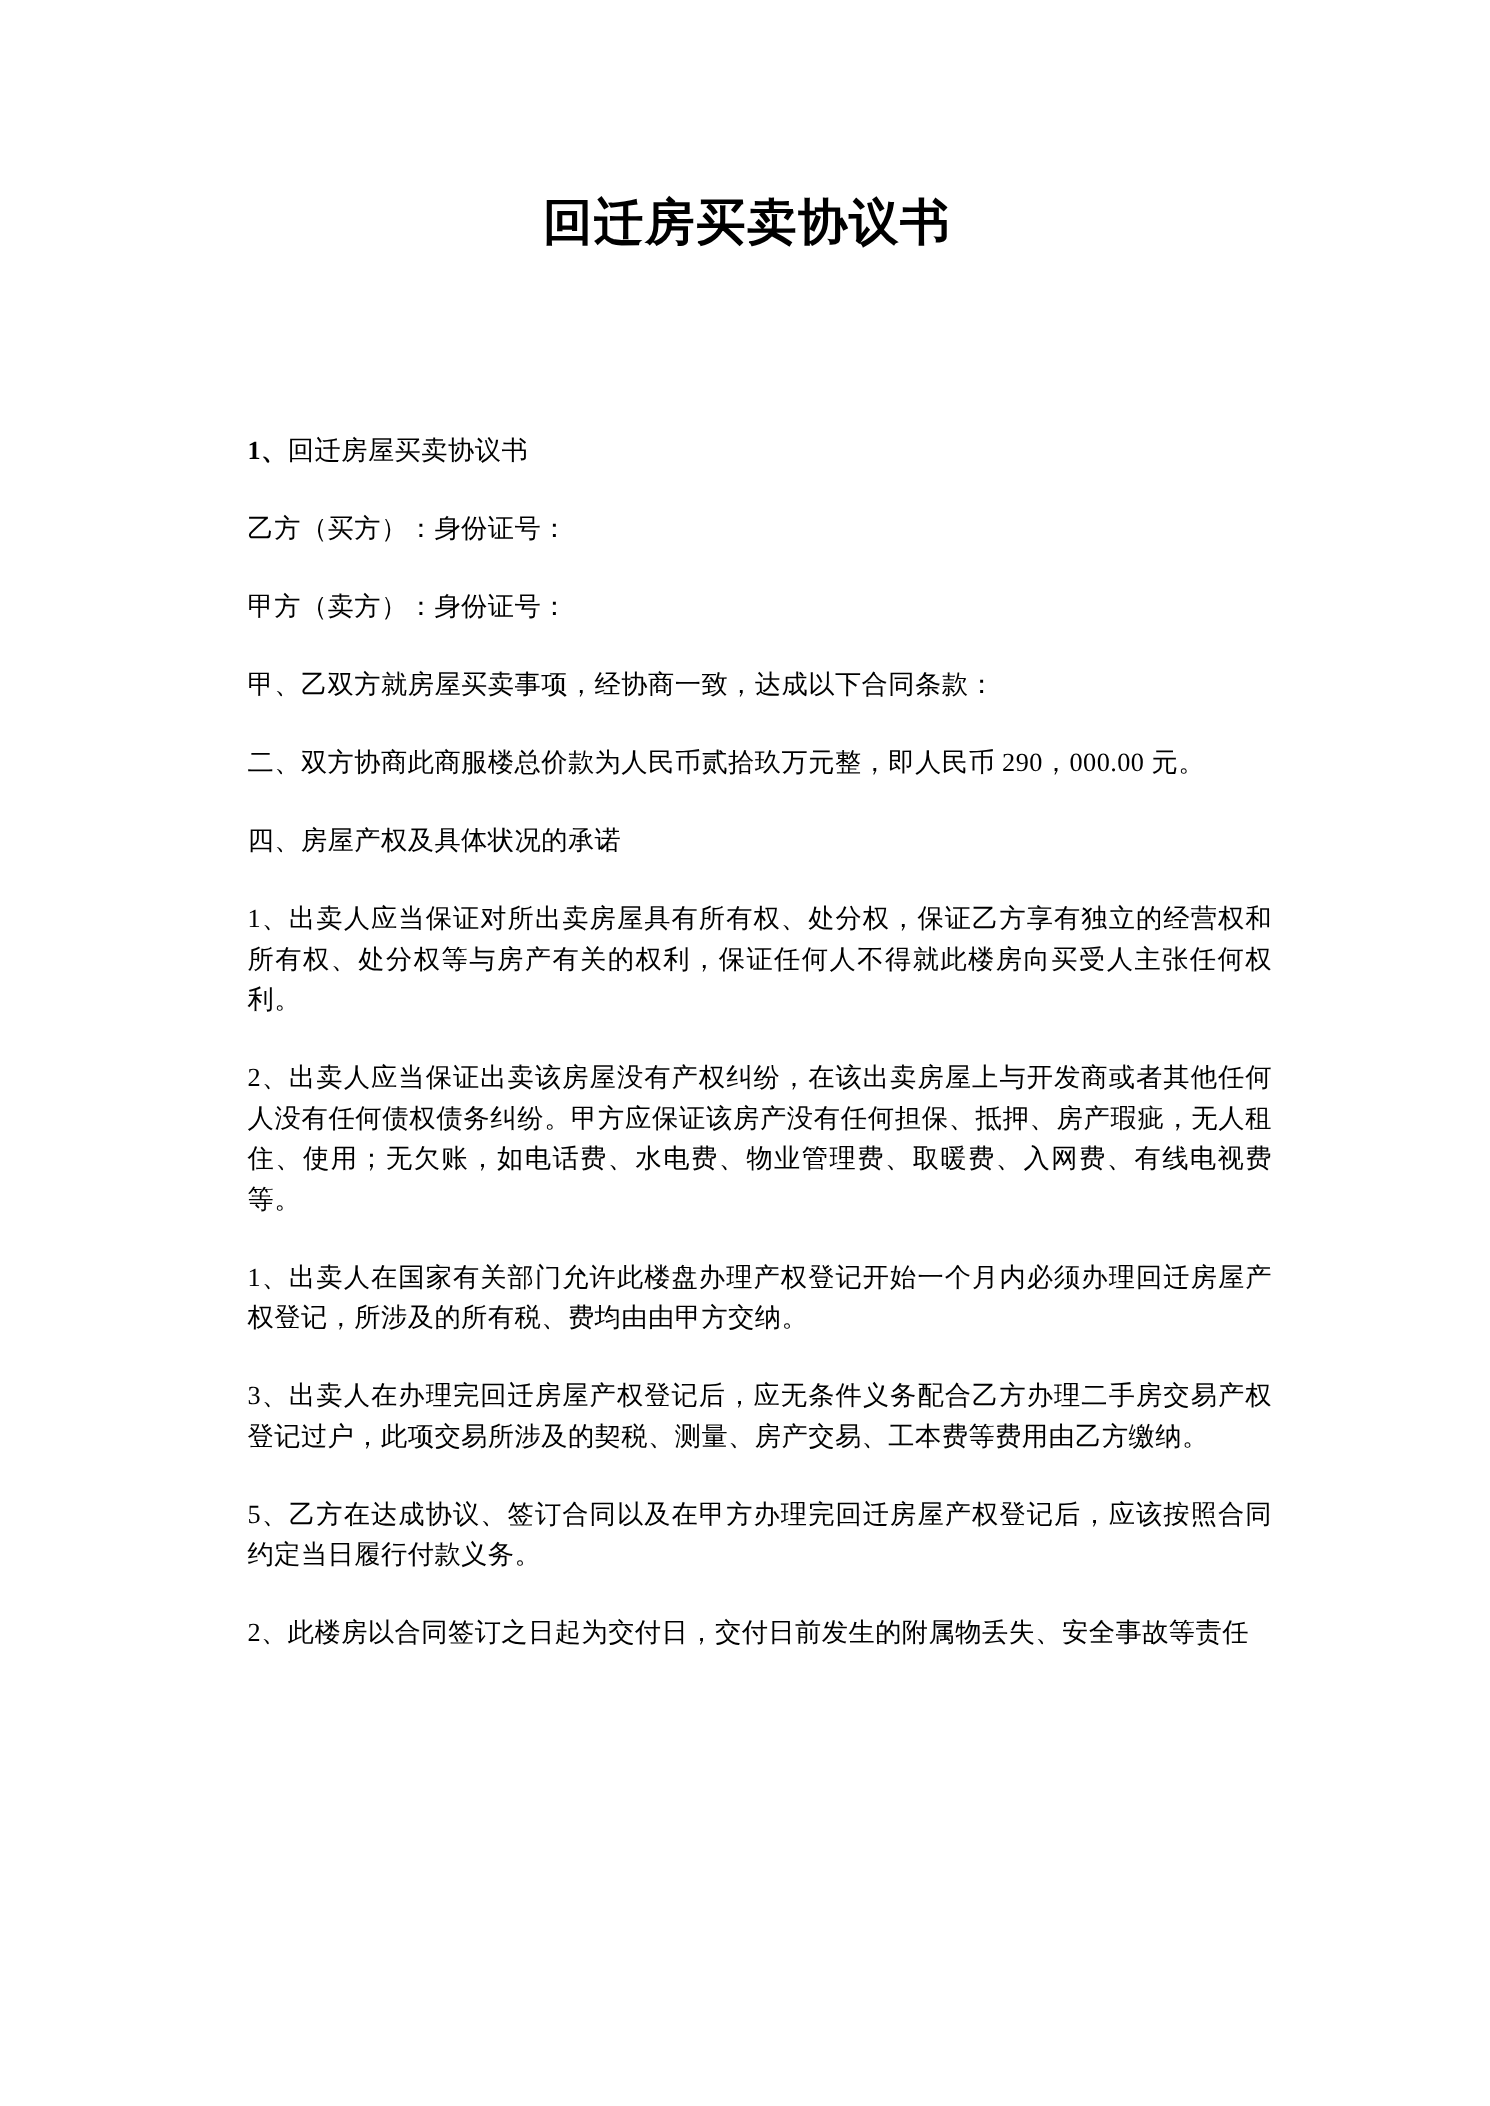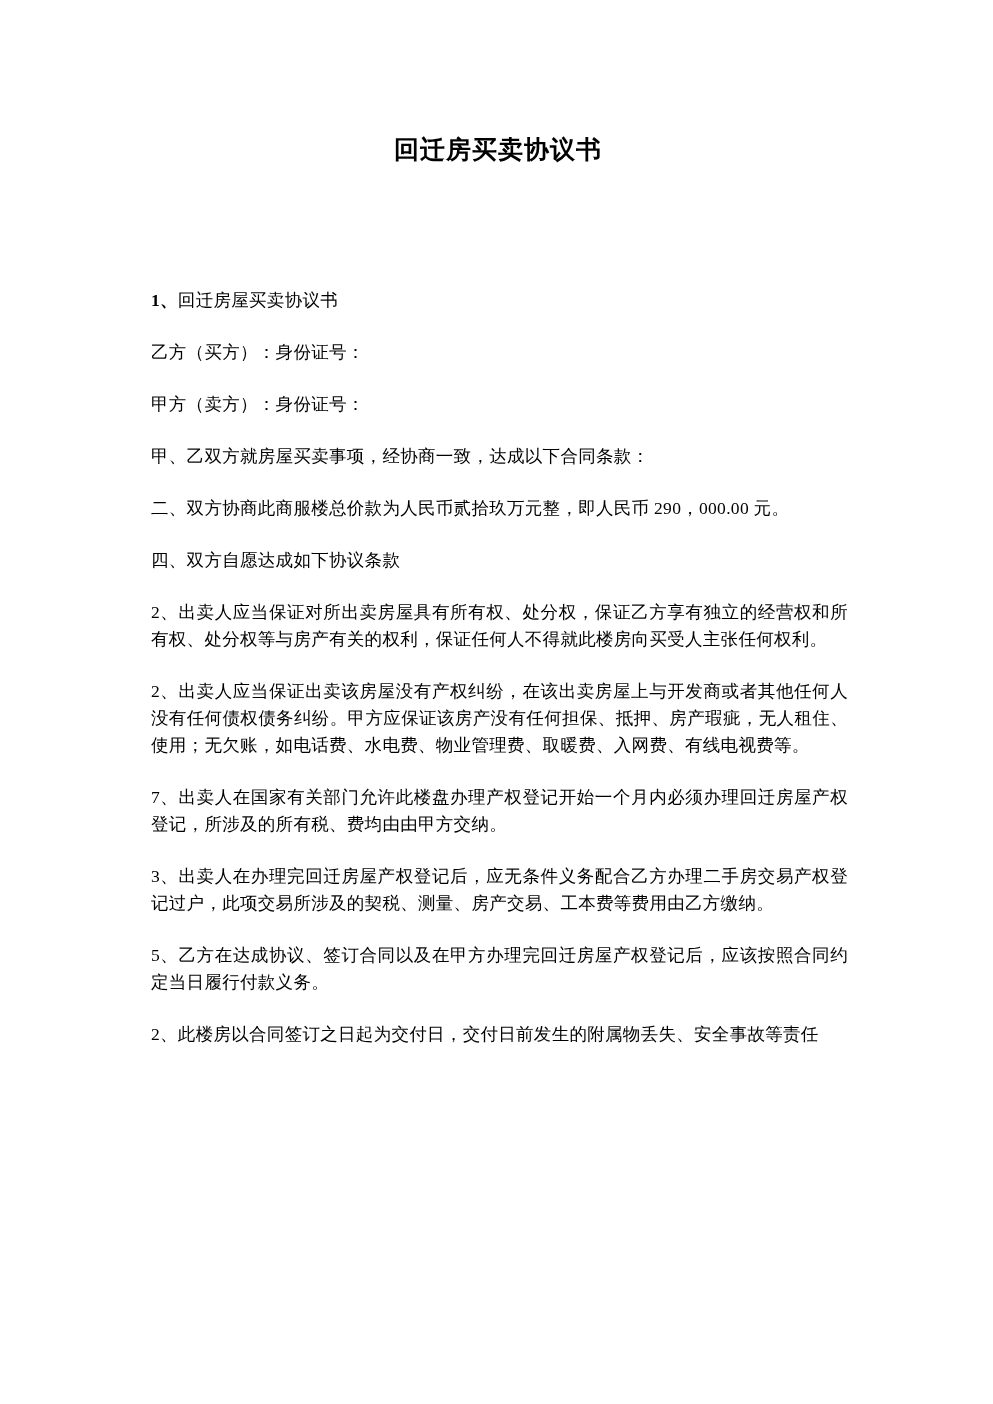"回迁房买卖协议书" .doc-title { font-size: 25px -> 33px }
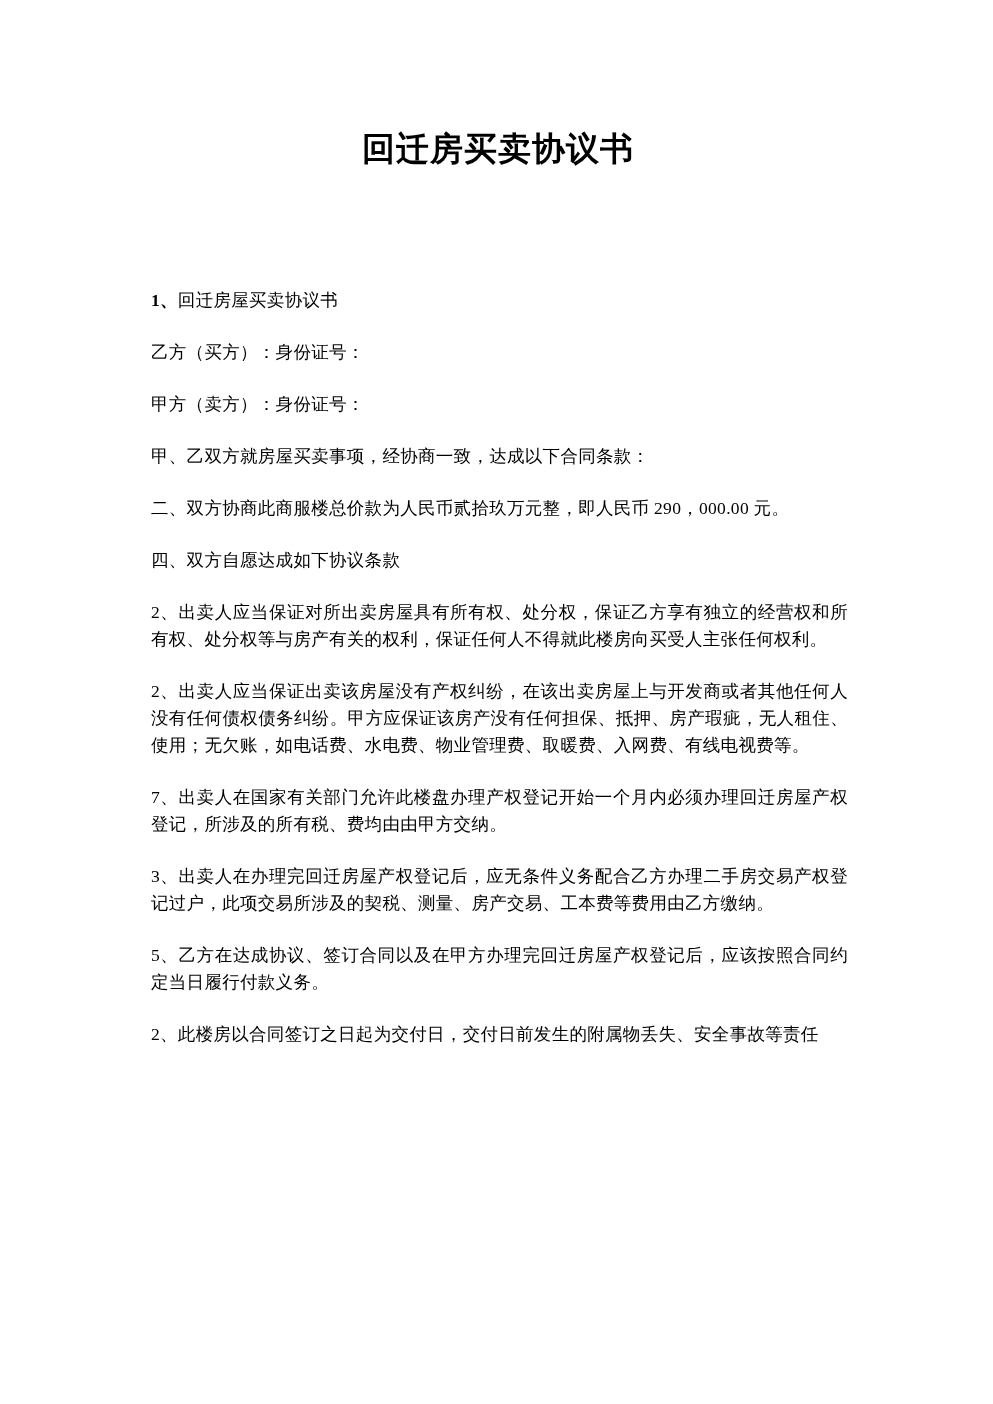"1、回迁房屋买卖协议书" .para { margin: 0 0 25px 3px -> 0 0 25px 17px }
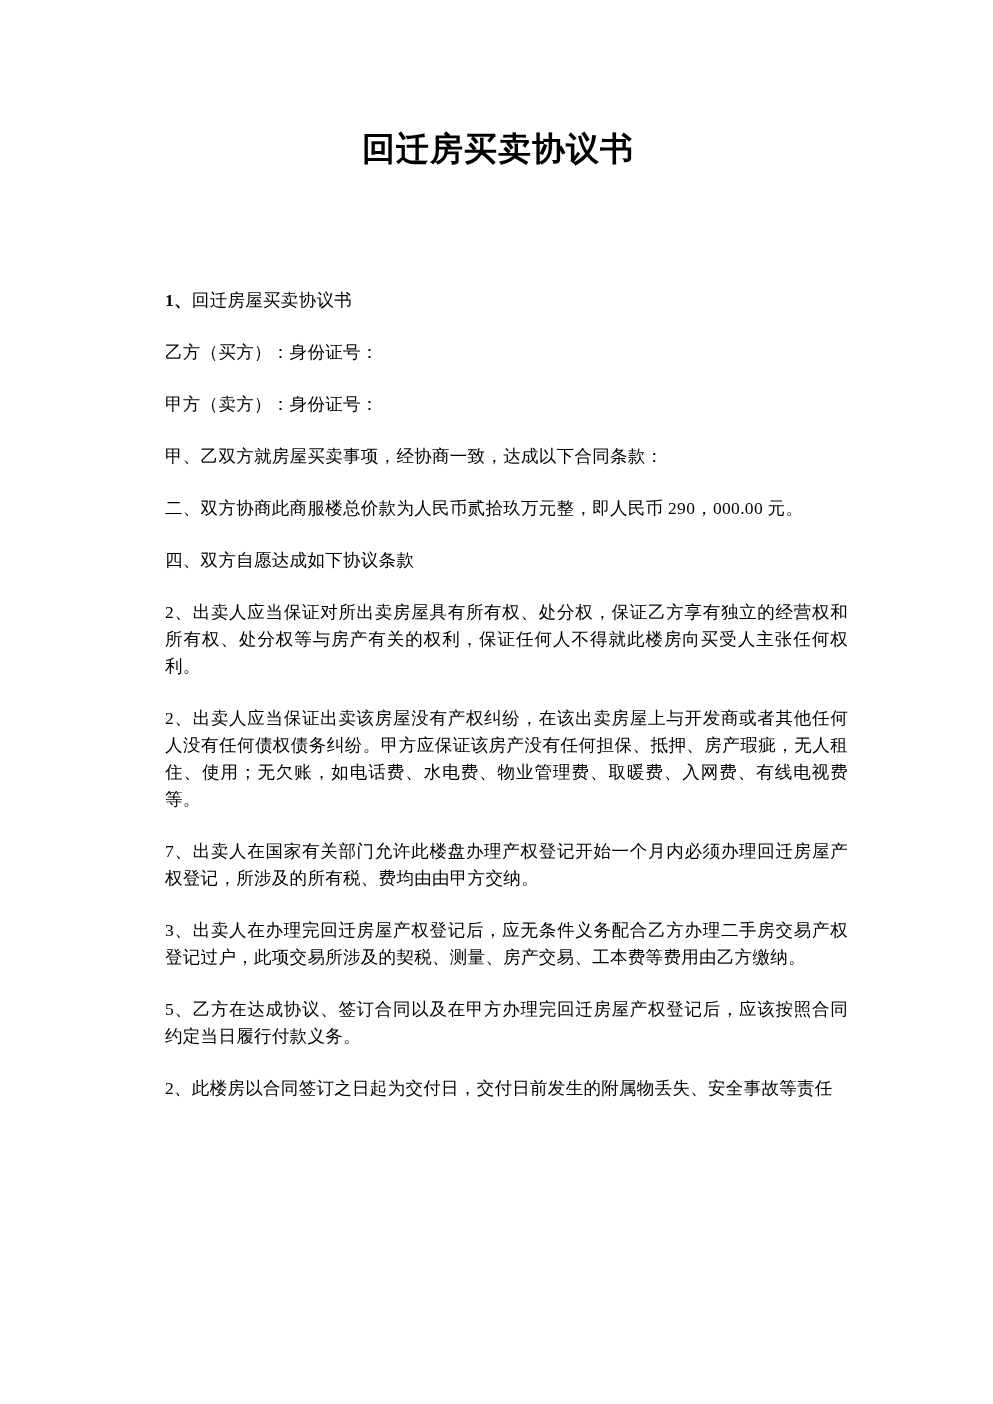"四、双方自愿达成如下协议条款" p.para { text: 双方自愿达成如下协议条款 -> 房屋产权及具体状况的承诺 }
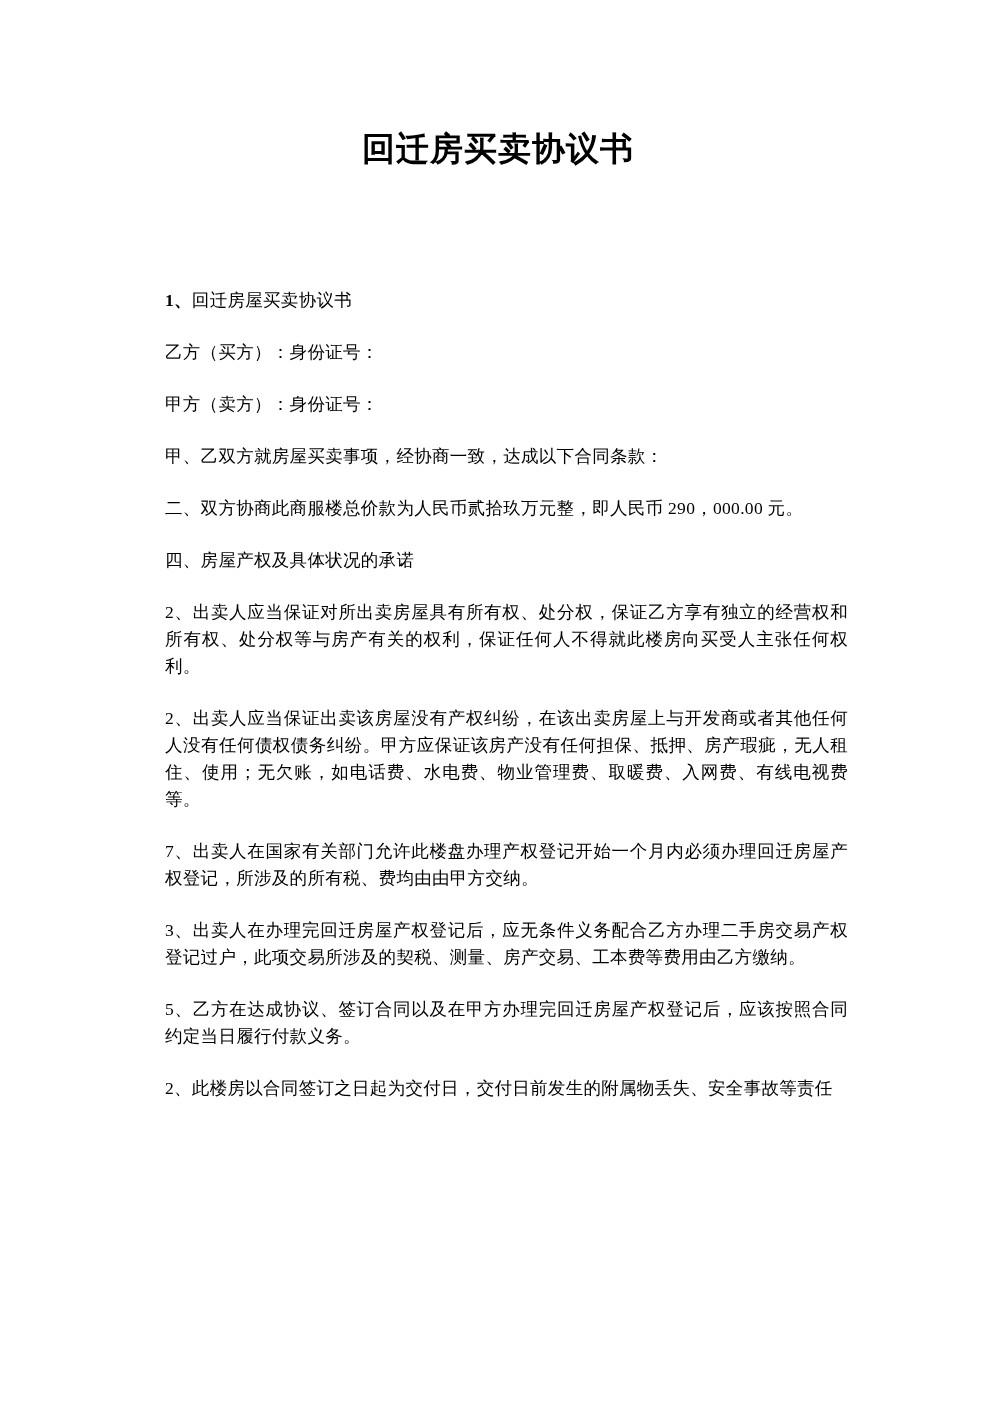"2、出卖人应当保证对所出卖房屋具有所有权、处分权，保证乙方享有独立的经营权和所有" p.para { text: 2 -> 1 }
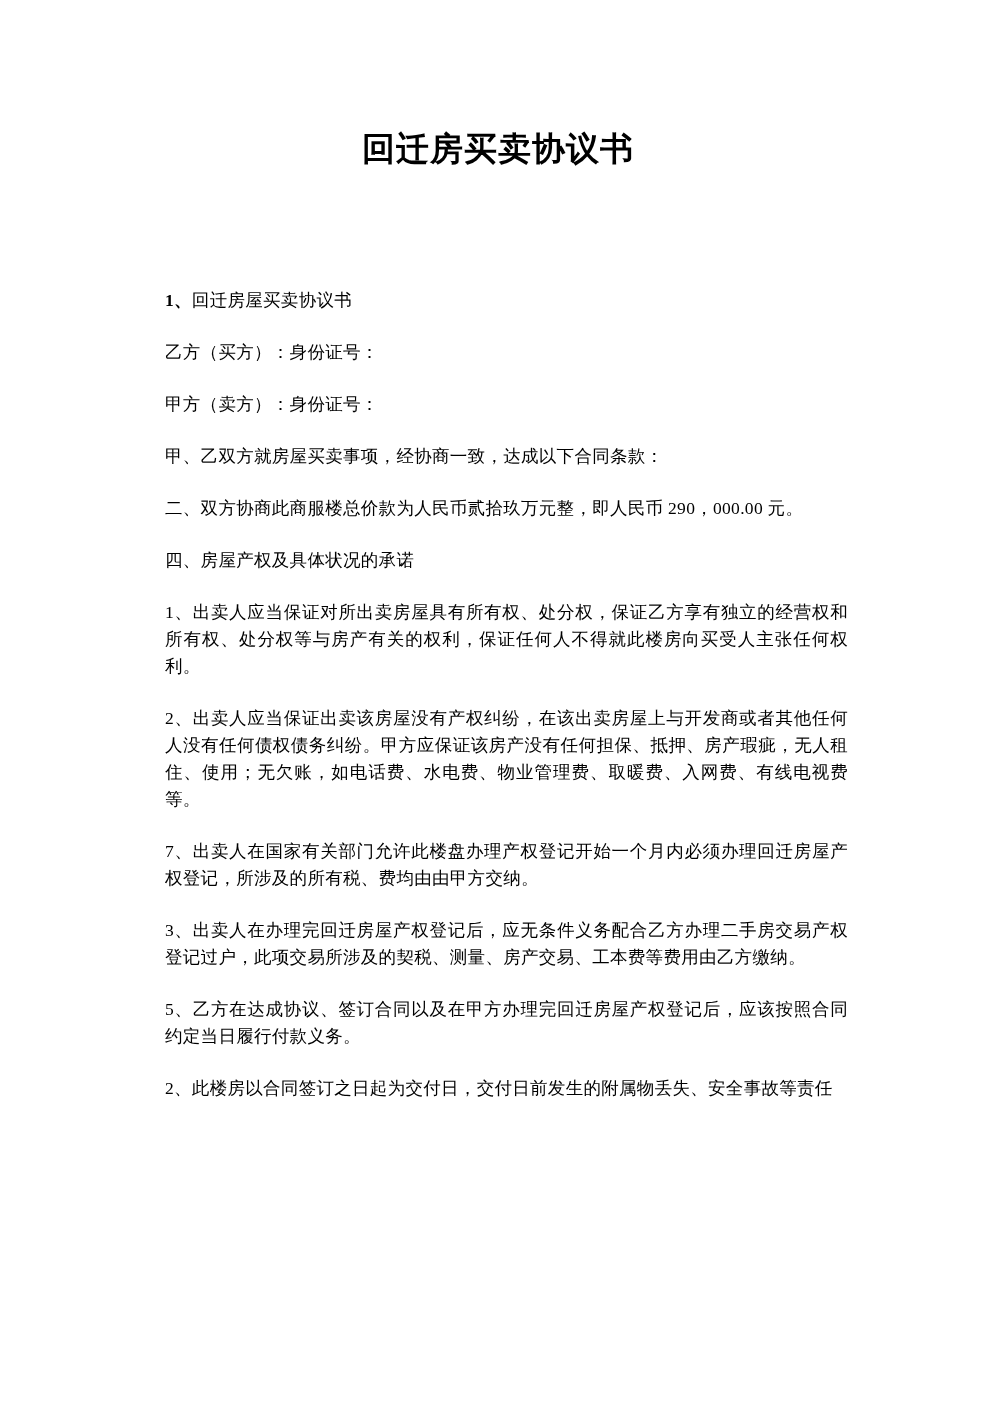"7、出卖人在国家有关部门允许此楼盘办理产权登记开始一个月内必须办理回迁房屋产权登" p.para { text: 7 -> 1 }
